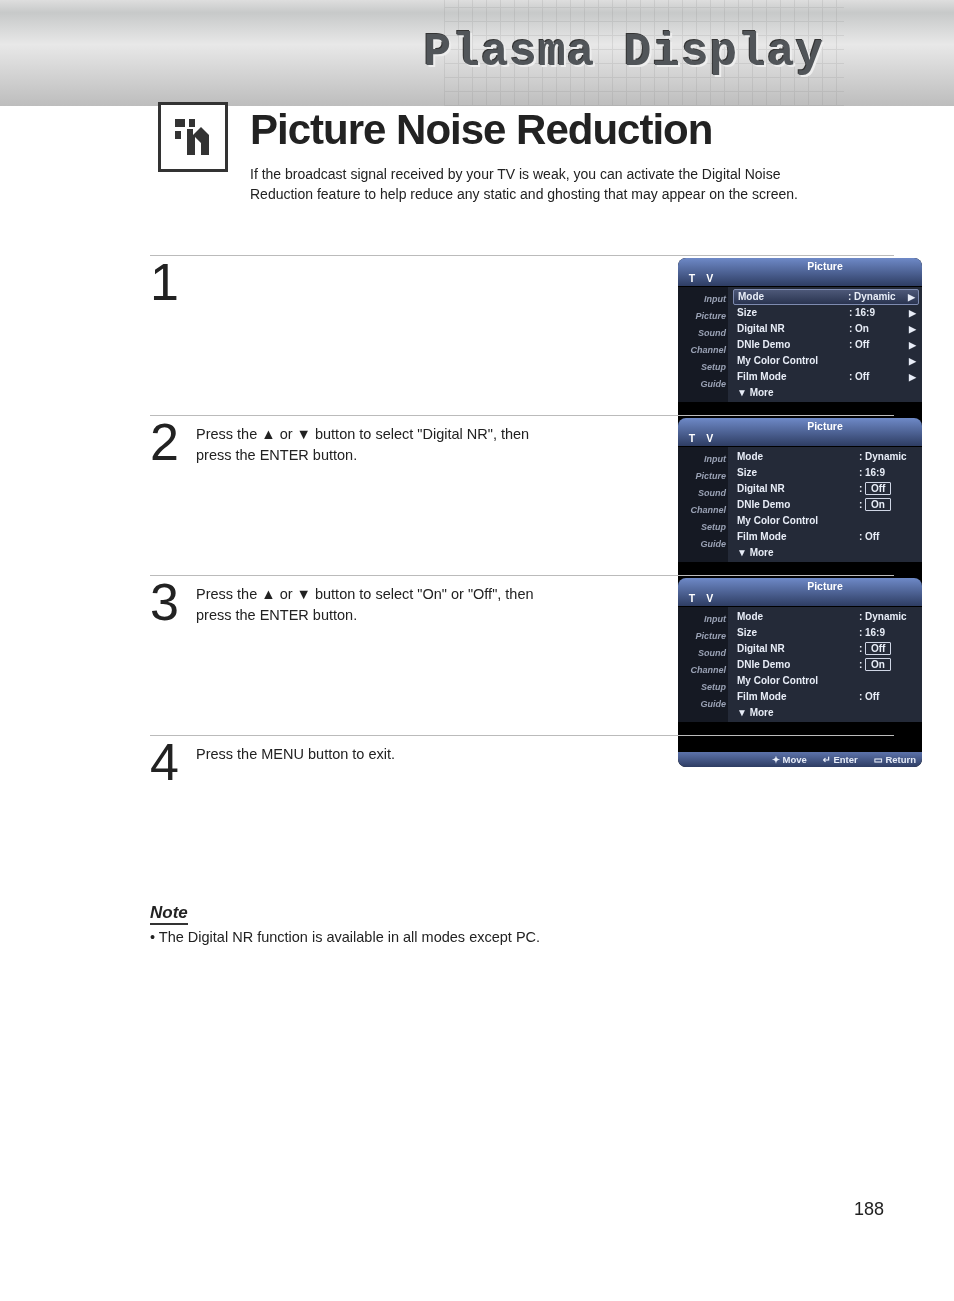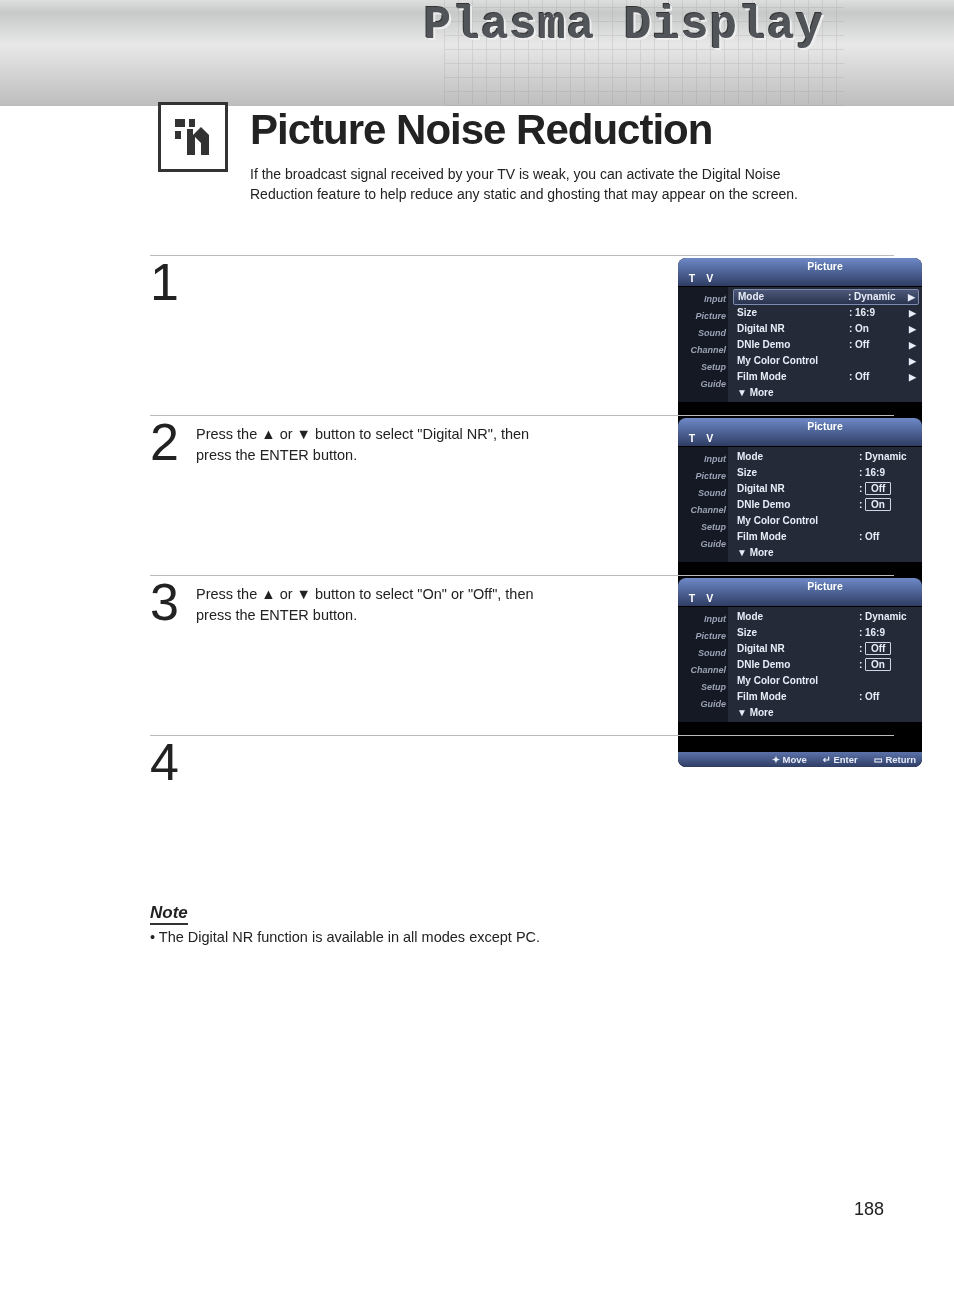"Plasma Display" .banner { align-items: none -> center }
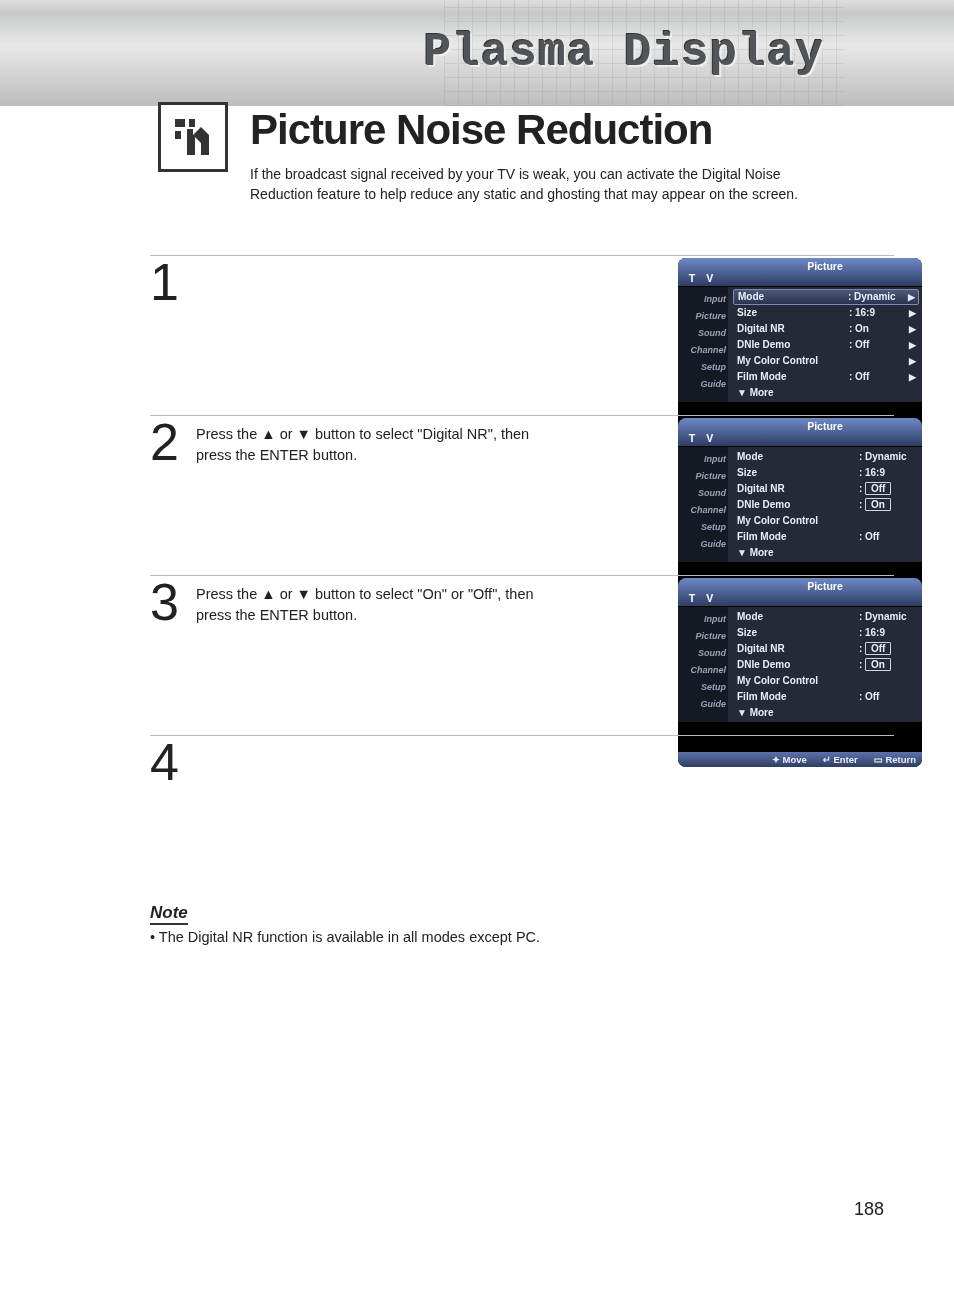"Press the MENU button to" div.step-text { html: none -> <div>Press the MENU button to exit.</div> }
